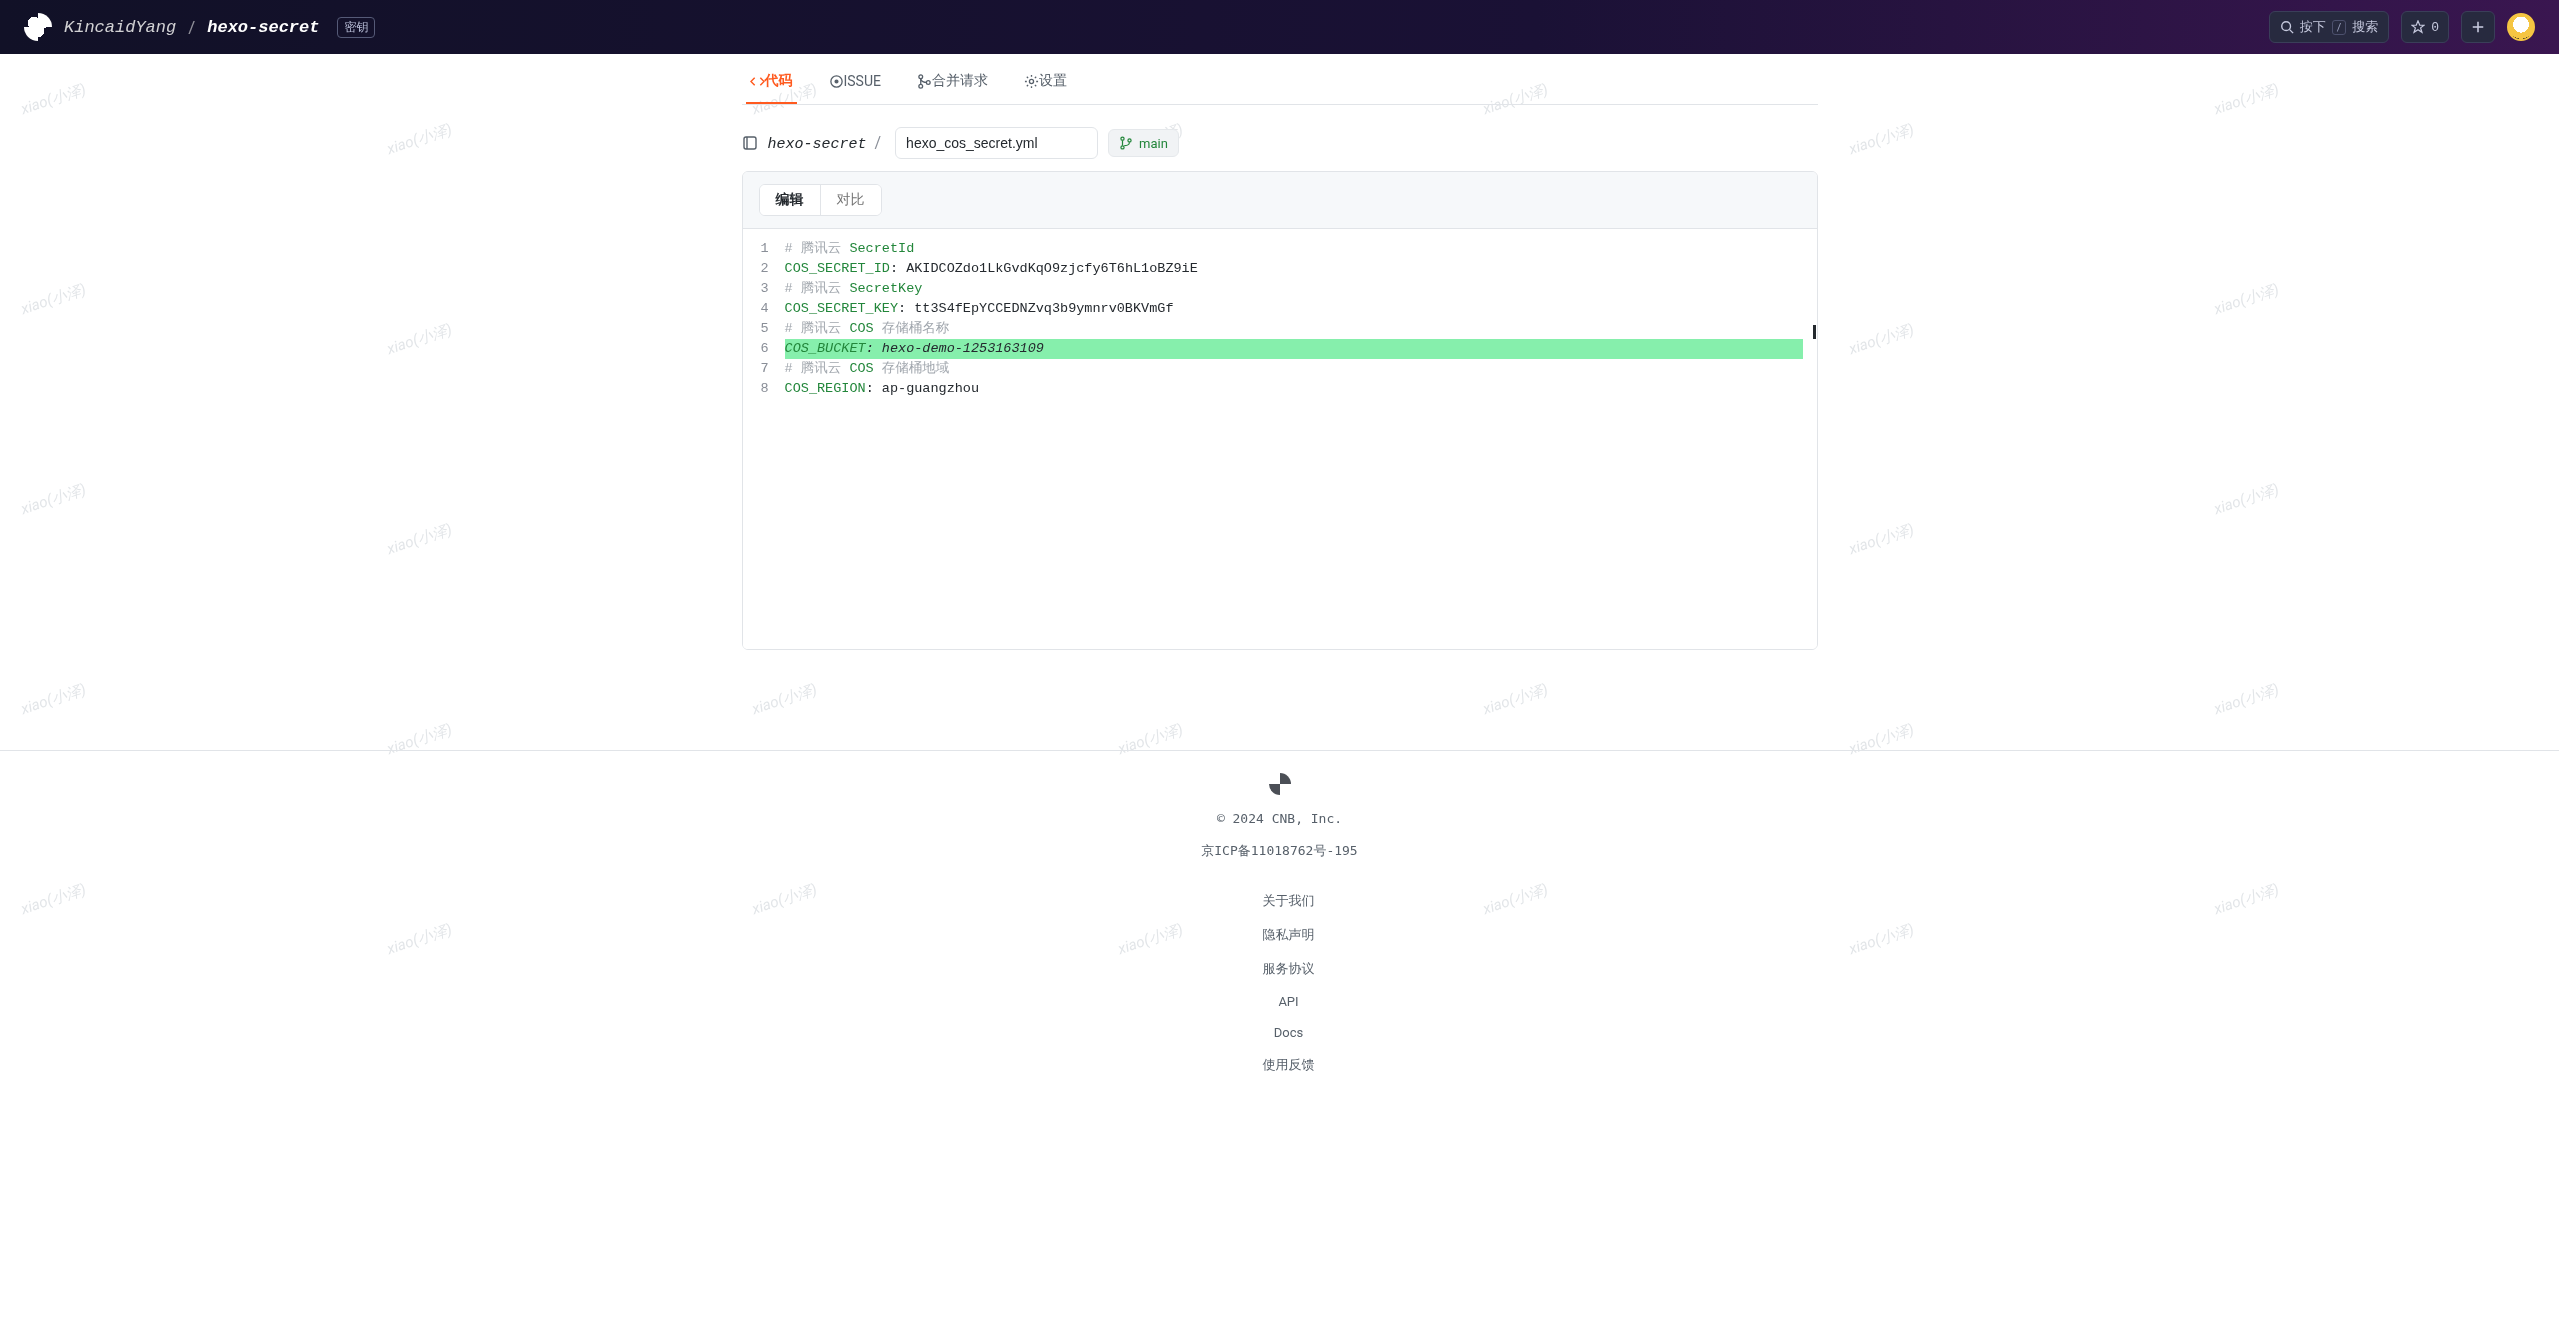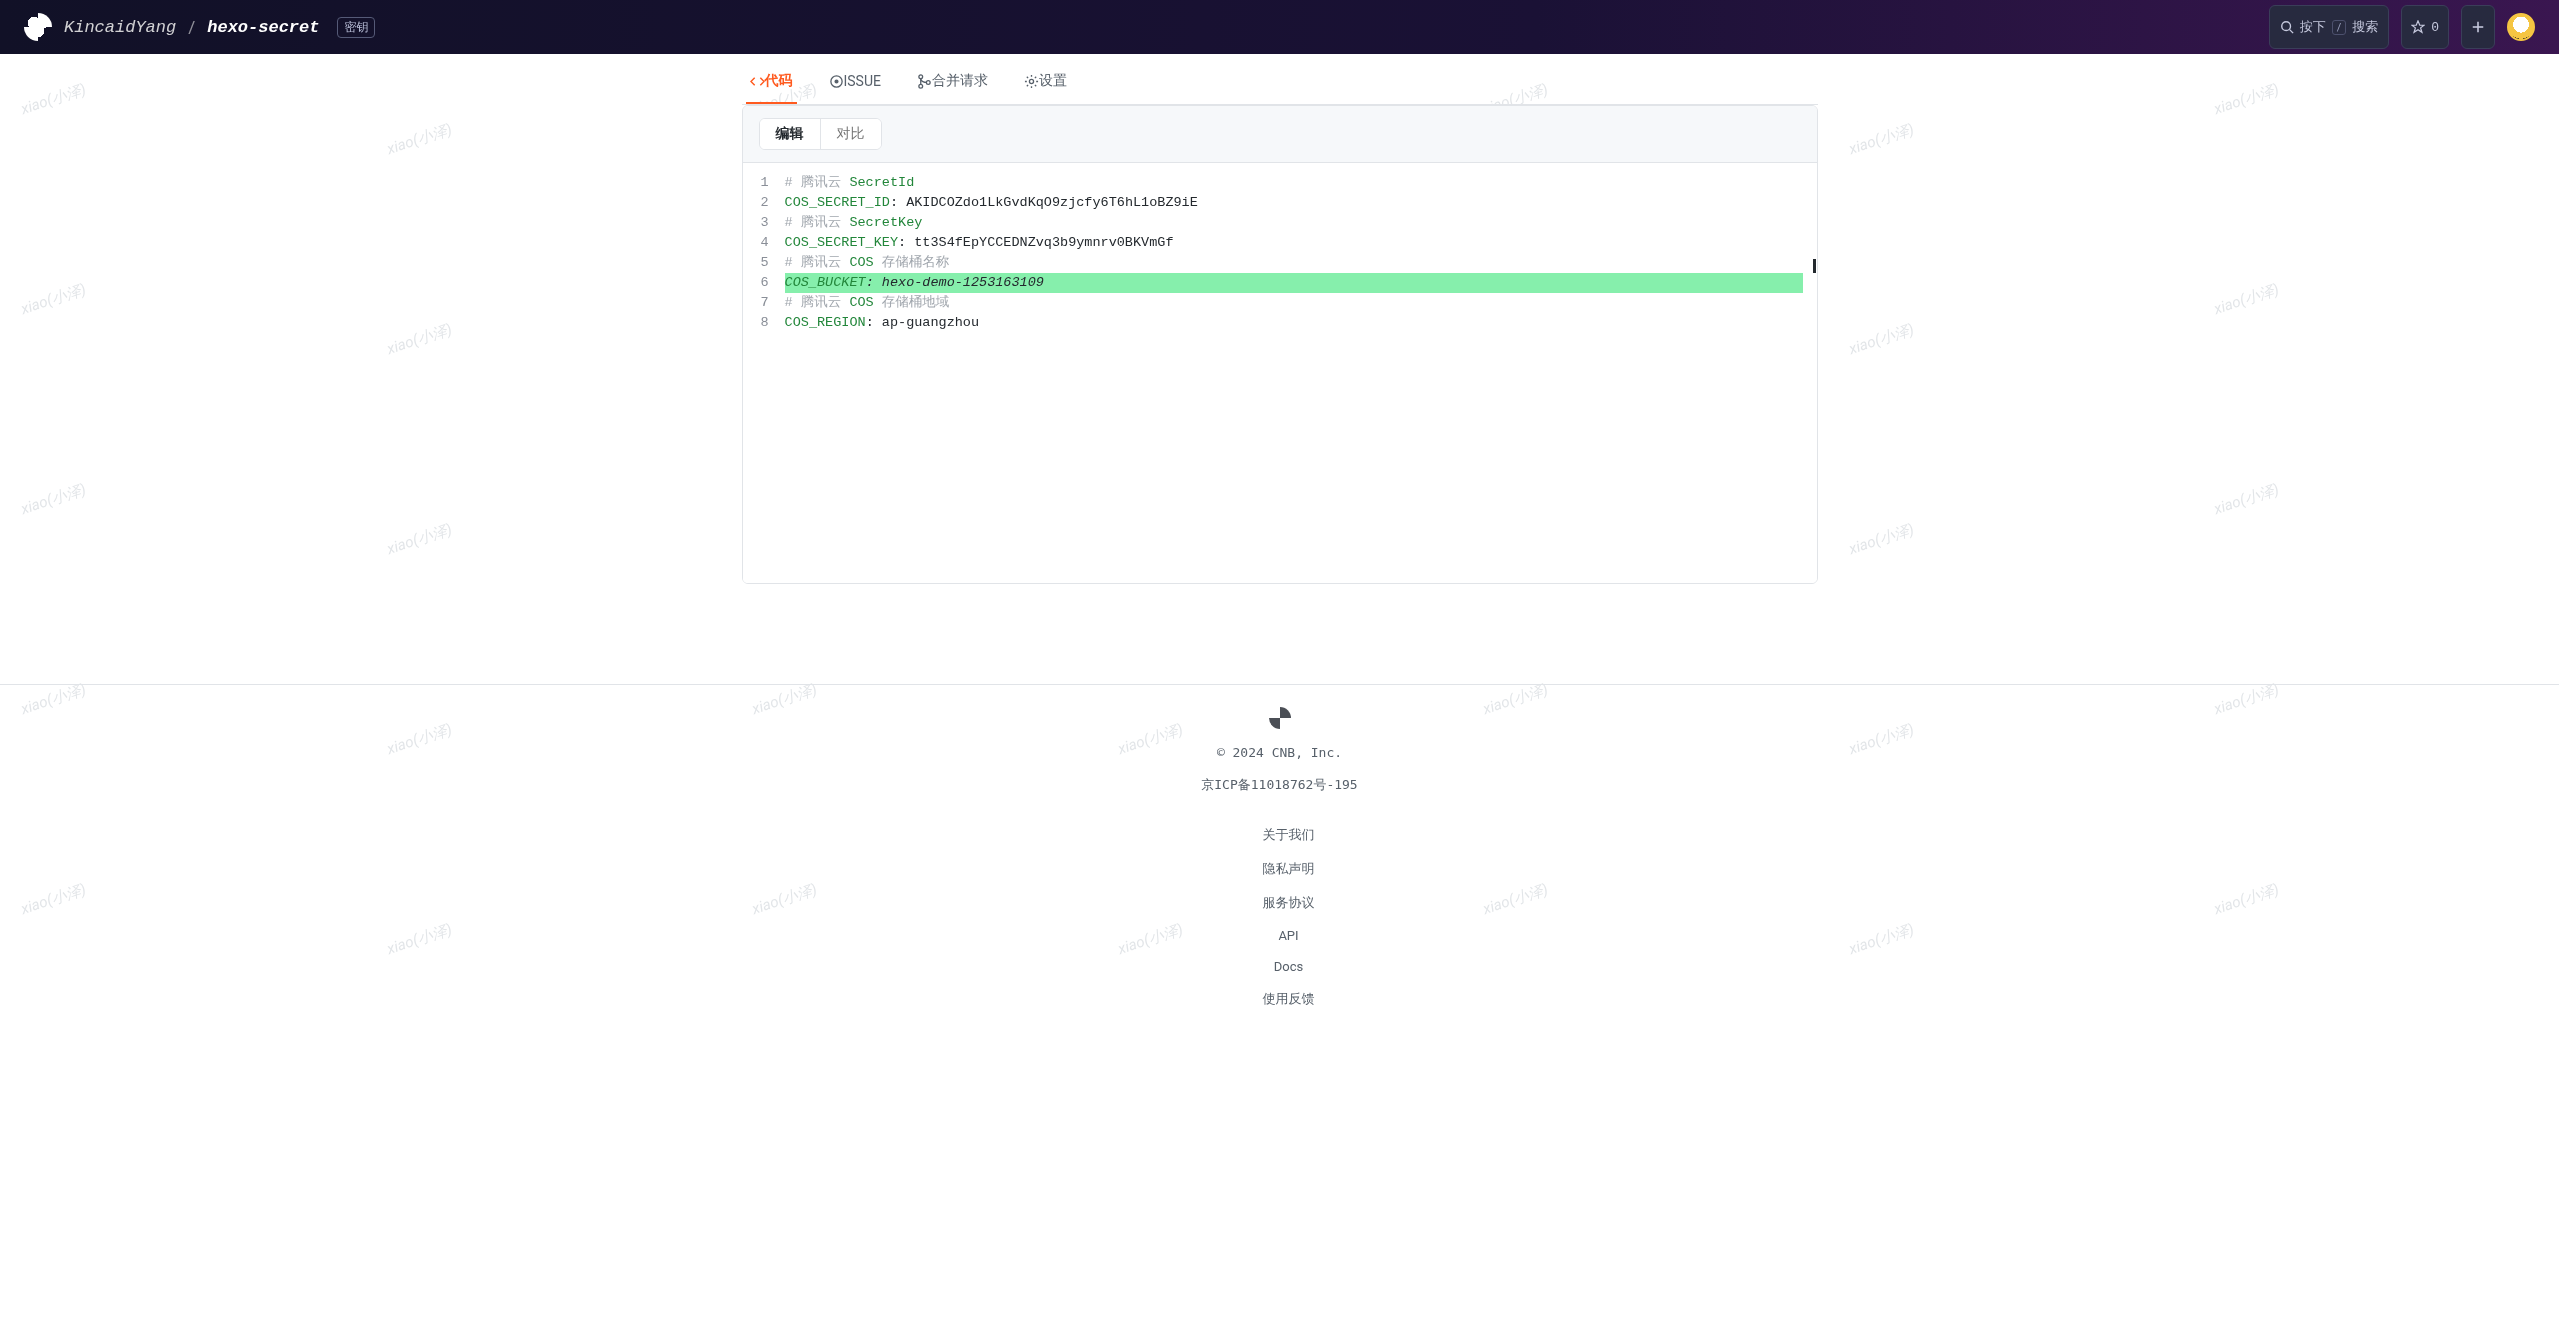"按下" .hdr-btn { height: 44px -> 32px }
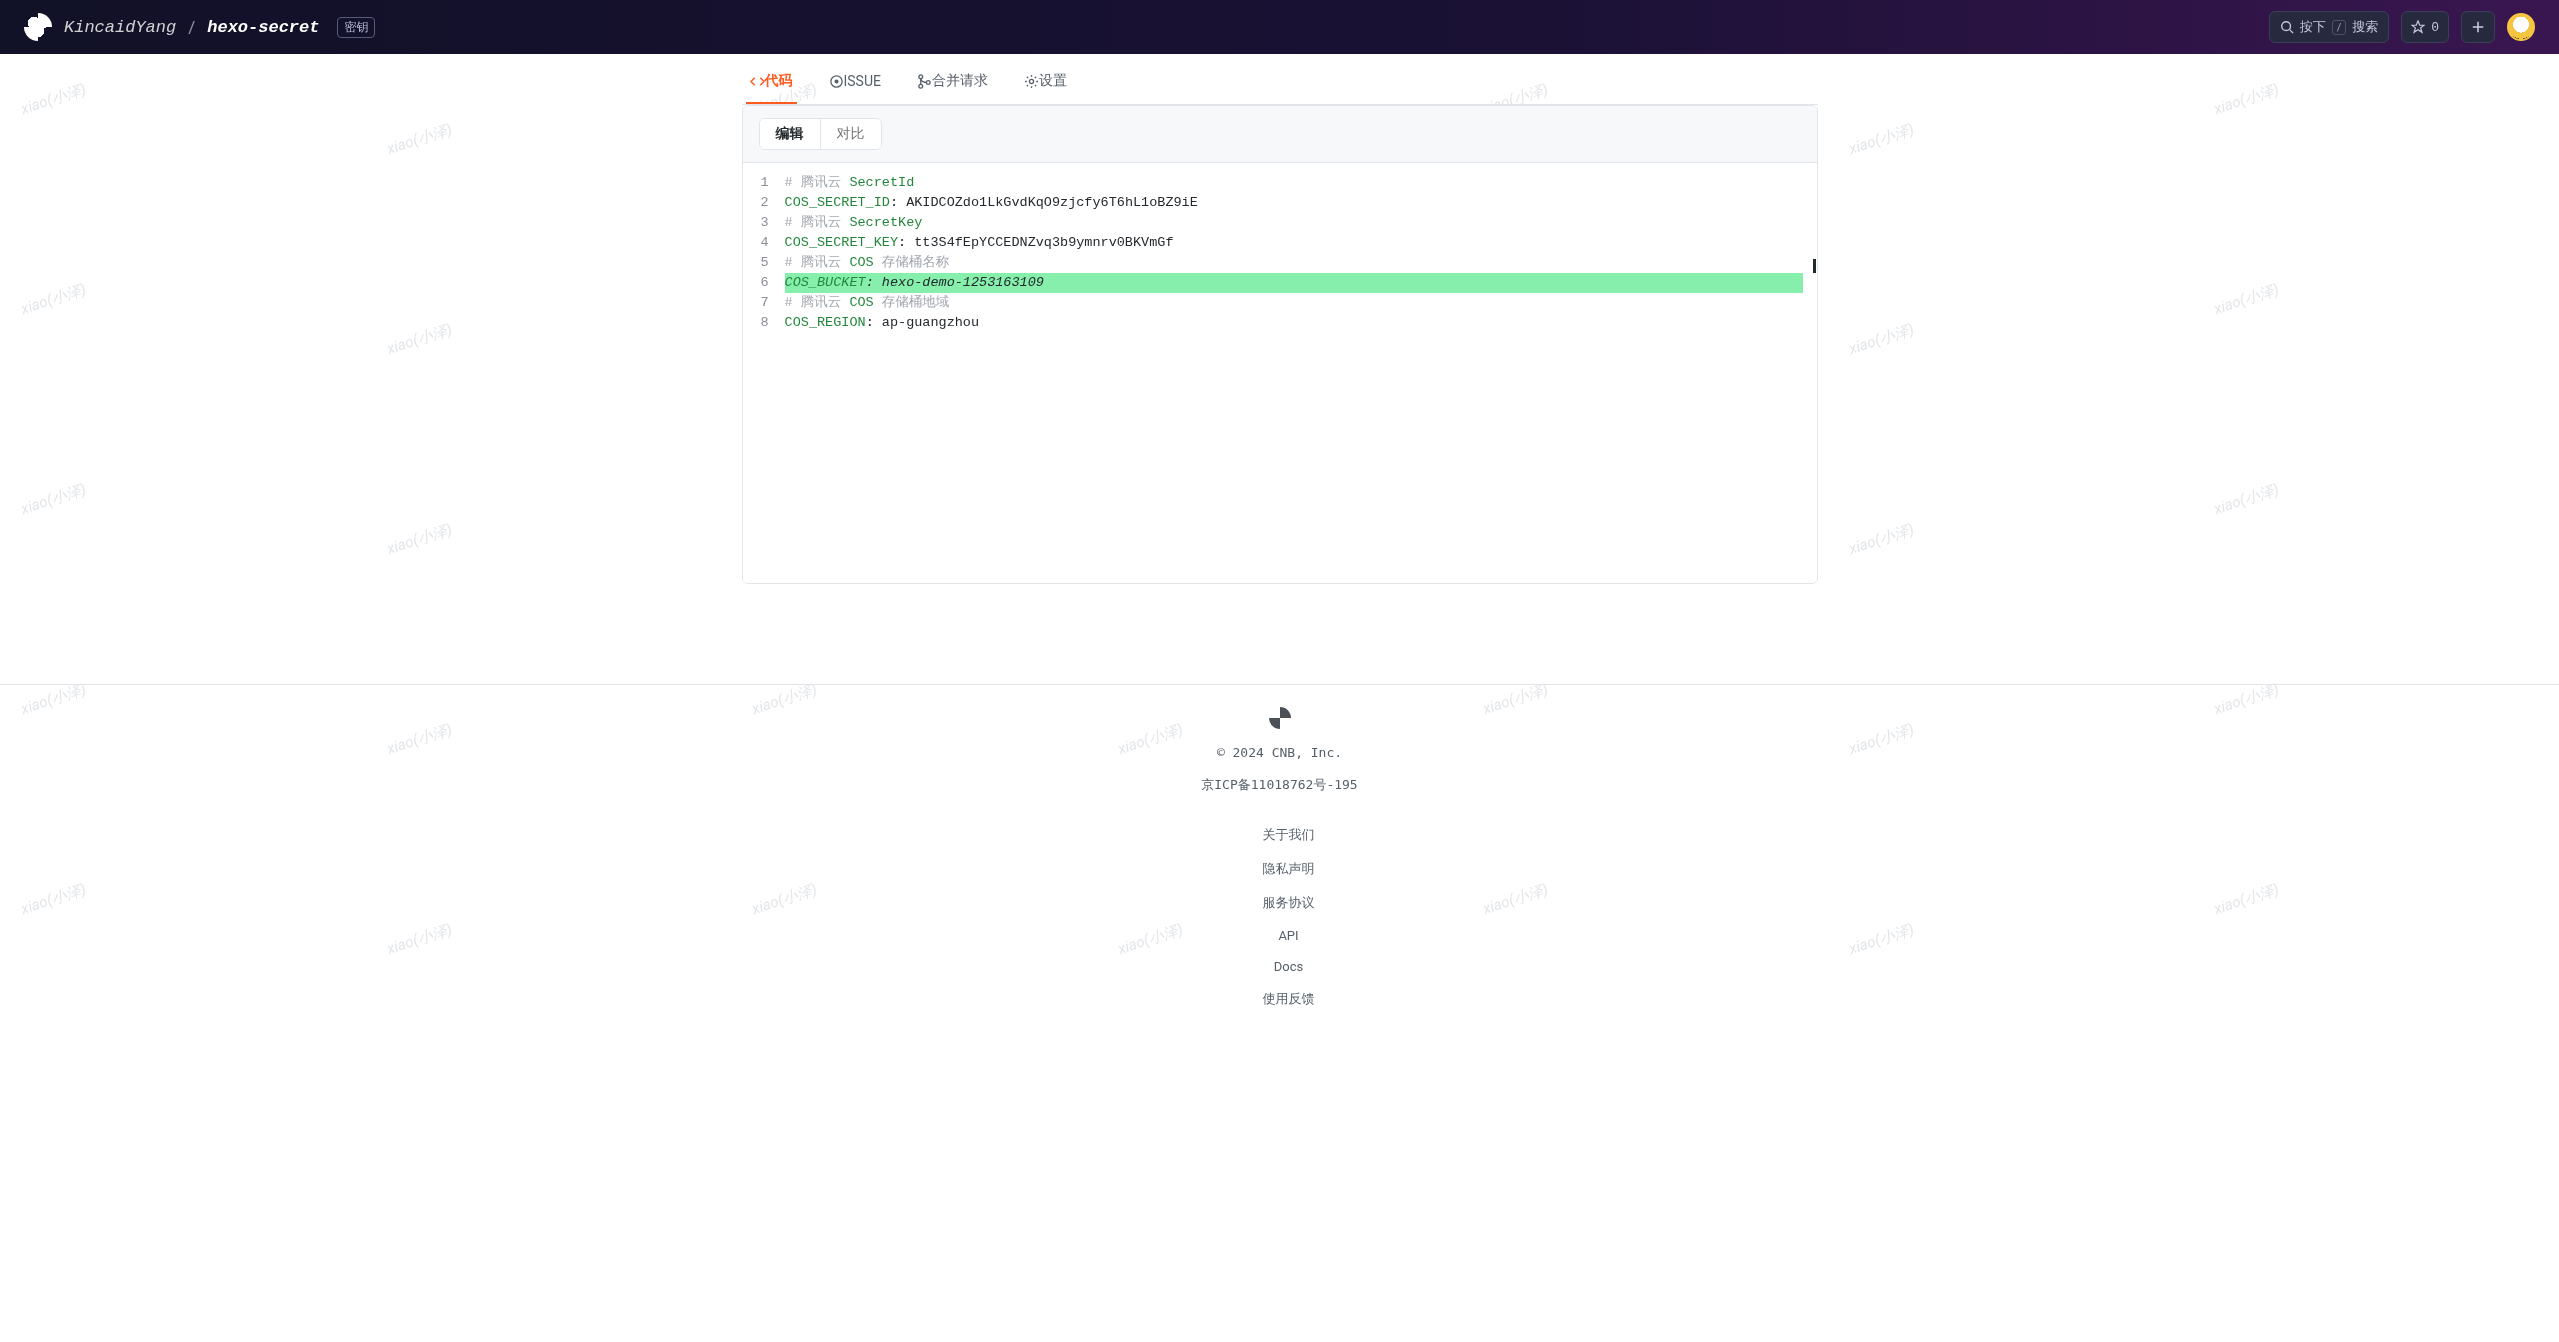"hexo-secret /" div.crumbrow { html: none -> <div> <svg> <rect></rect> <line></line> </svg> <span> <span>hexo-secret</span> <span>/</span> </span> <input> <div> <svg> <circle></circle> <circle></circle> <circle></circle> <path></path> <path></path> </svg> <span>main</span> </div> </div> }
